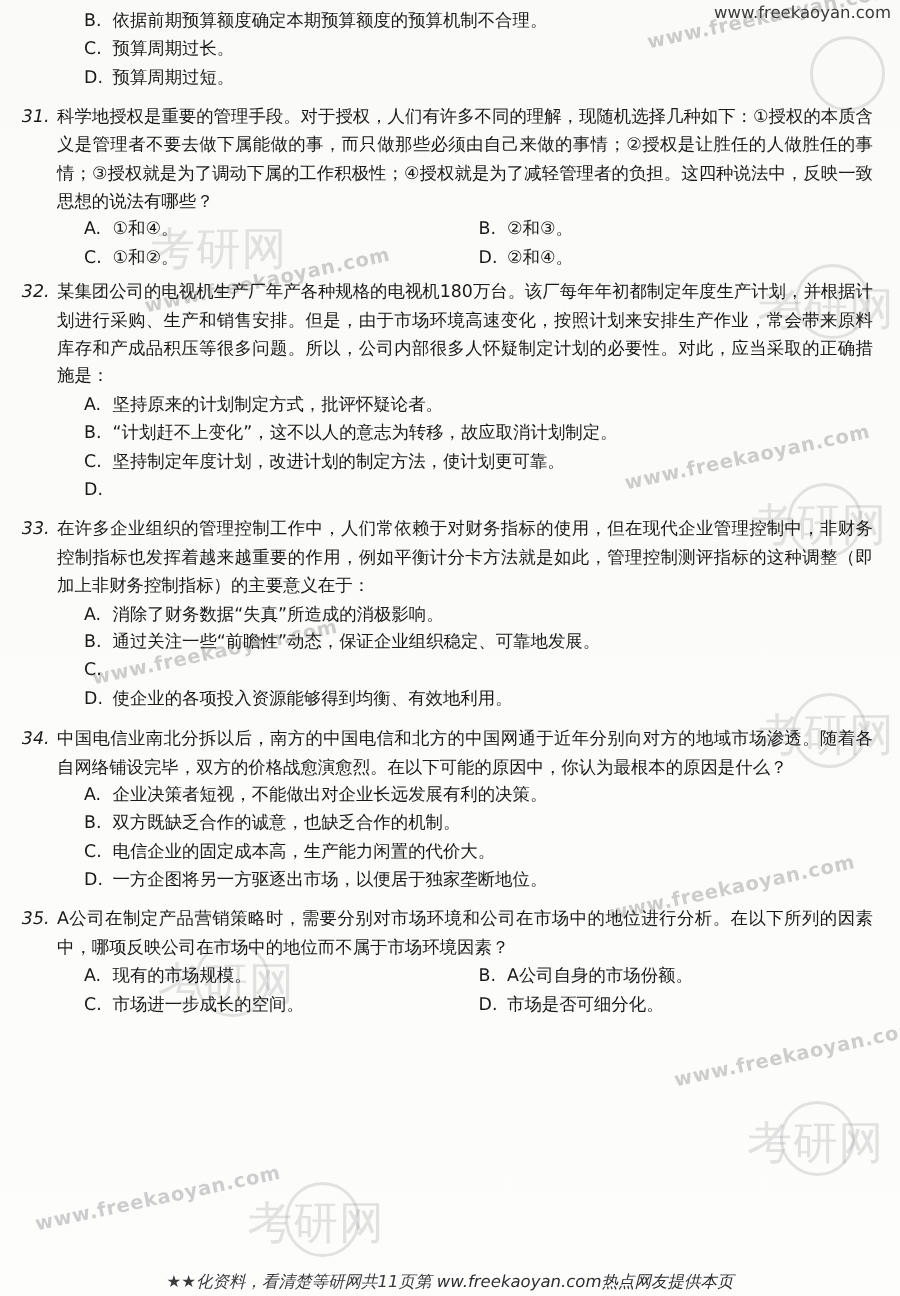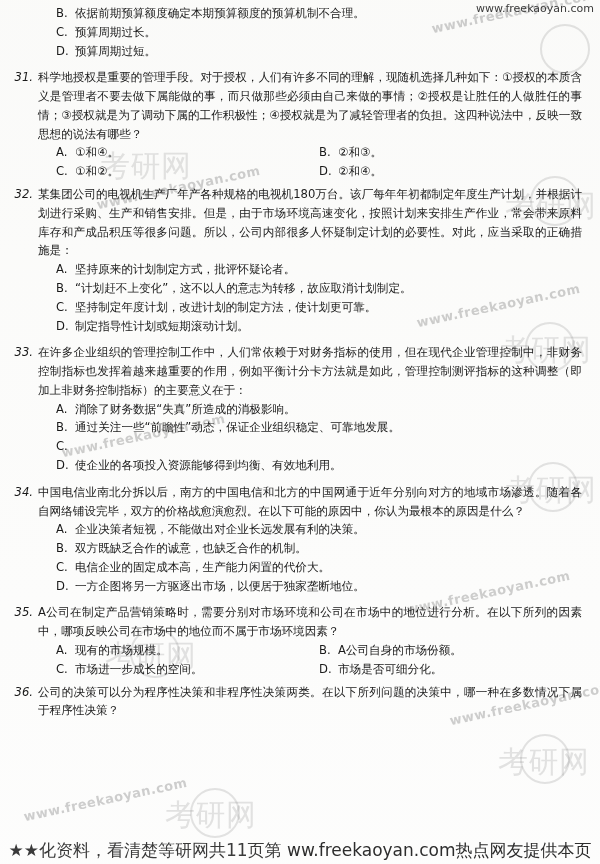"制定指导性计划或短期滚动计划。" span { html: <span>制定指导性计划或短期滚动计划。</span> -> none }
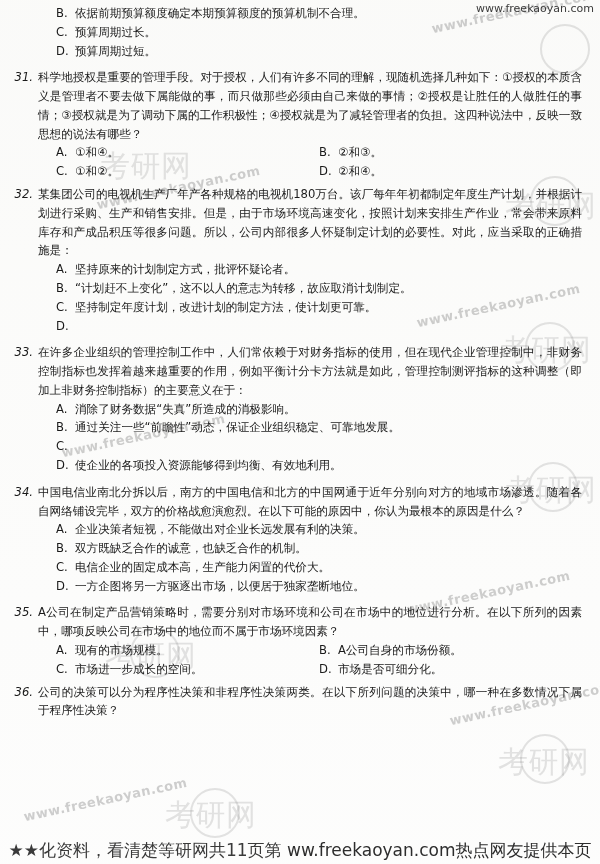"36." div.q { html: <div> <div>36.</div> <div> <div>公司的决策可以分为程序性决策和非程序性决策两类。在以下所列问题的决策中，哪一种在多数情况下属于程序性决策？</div> </div> </div> -> none }
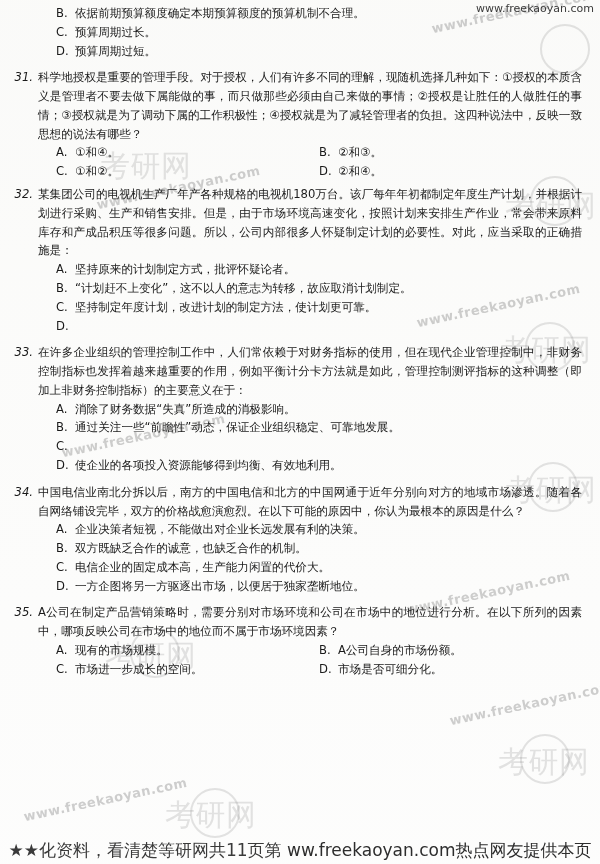"★★化资料，看清楚等研网共11页第" .footer { font-size: 17px -> 11px; font-style: none -> italic }
